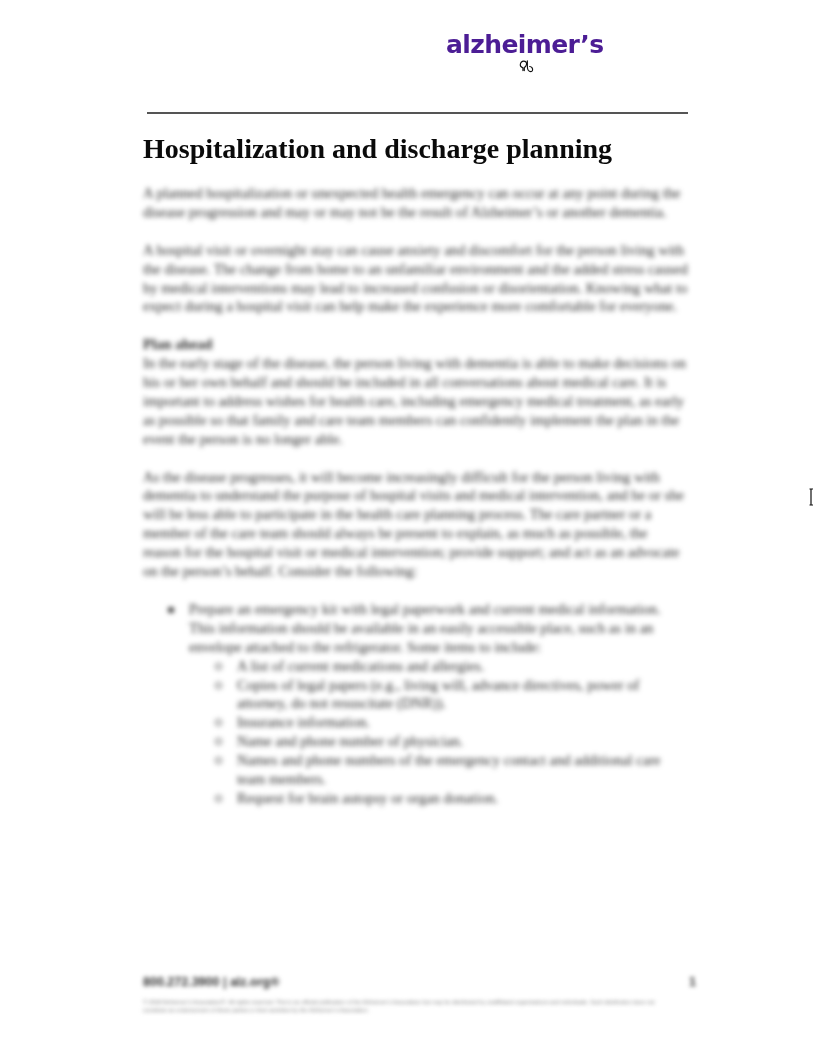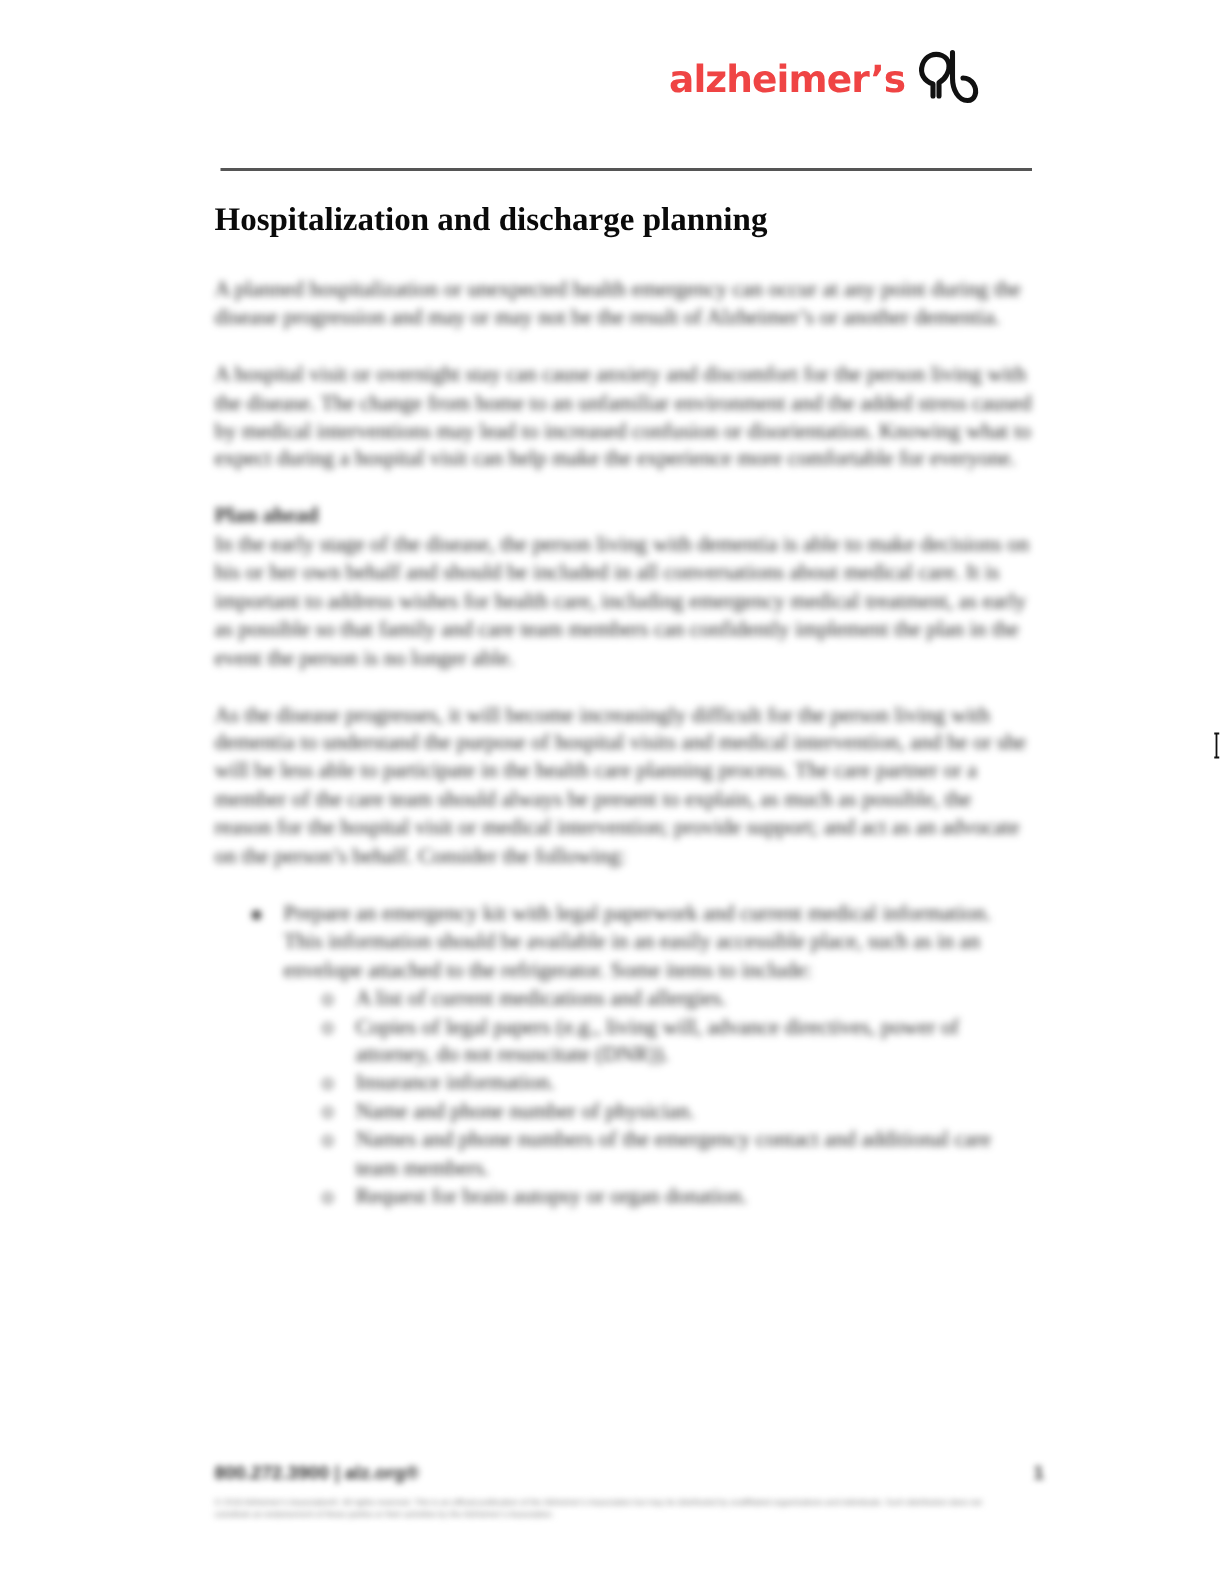"alzheimer’s" .logo { color: #ef4444 -> #4c1d95; flex-direction: none -> column }
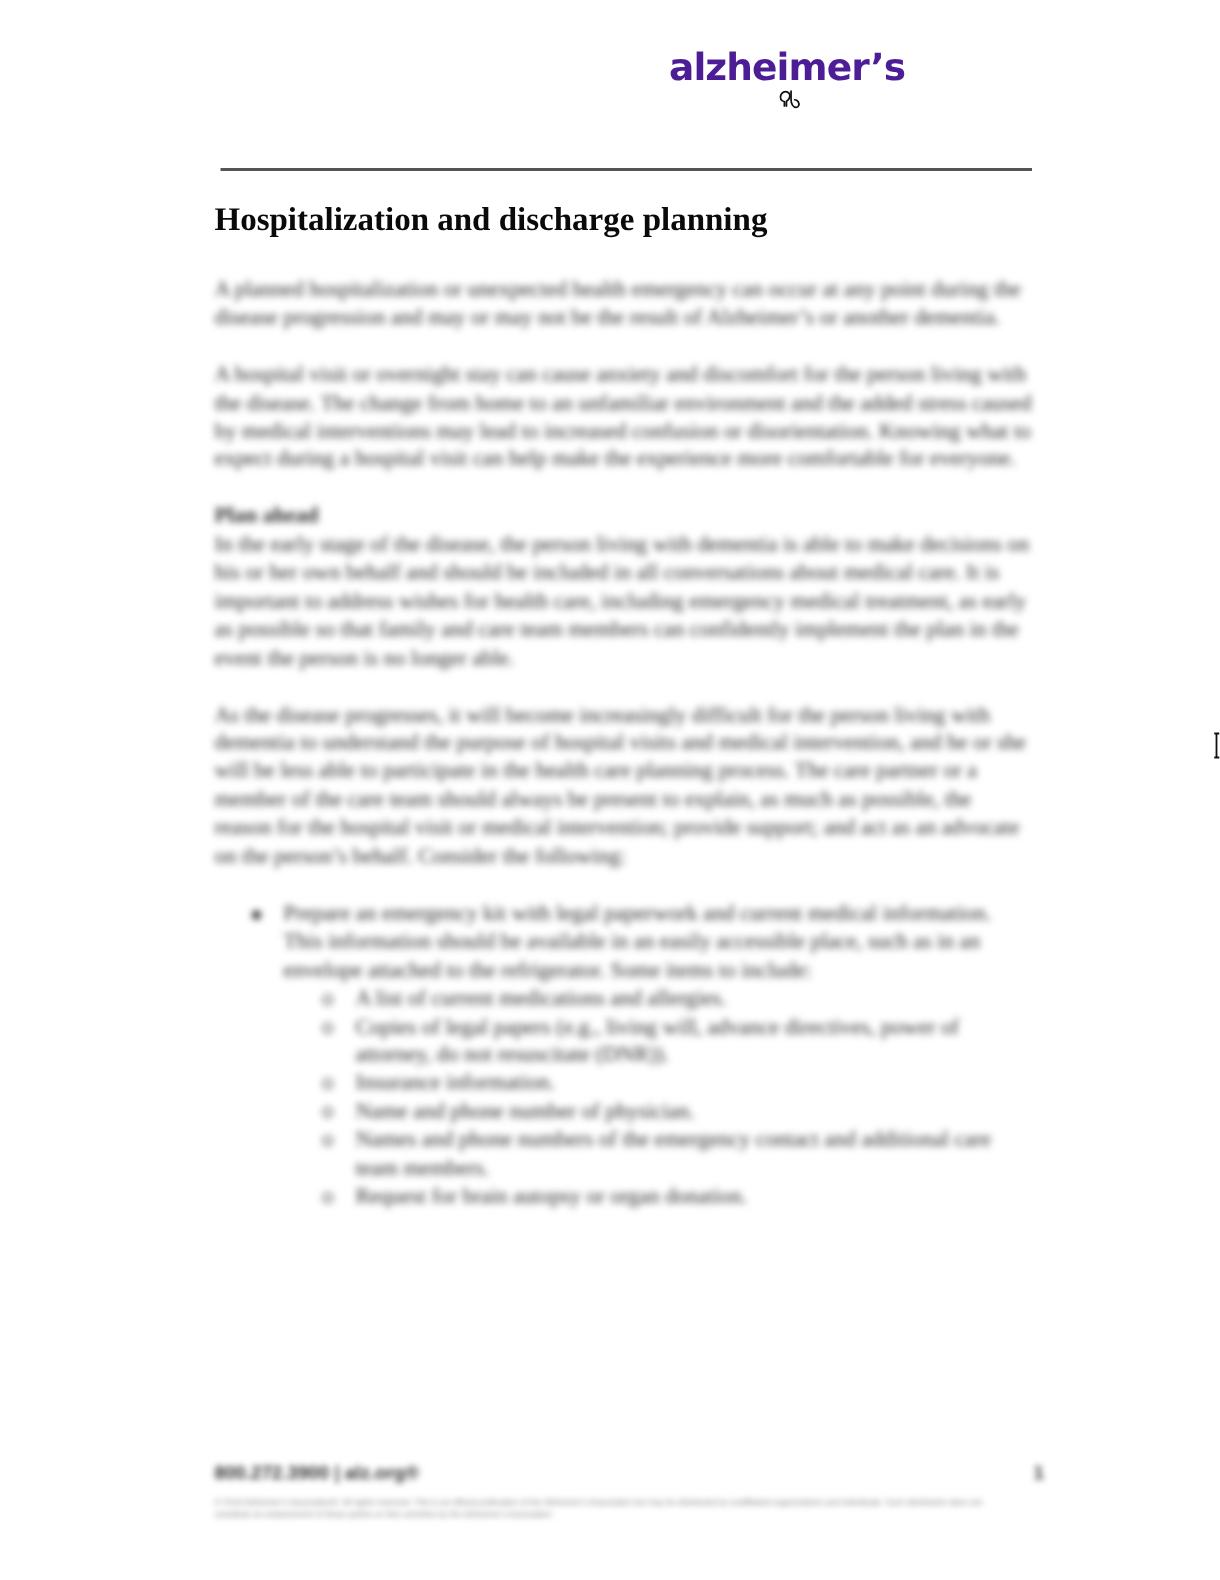"Hospitalization and discharge planning" .title { font-size: 22px -> 28px }
